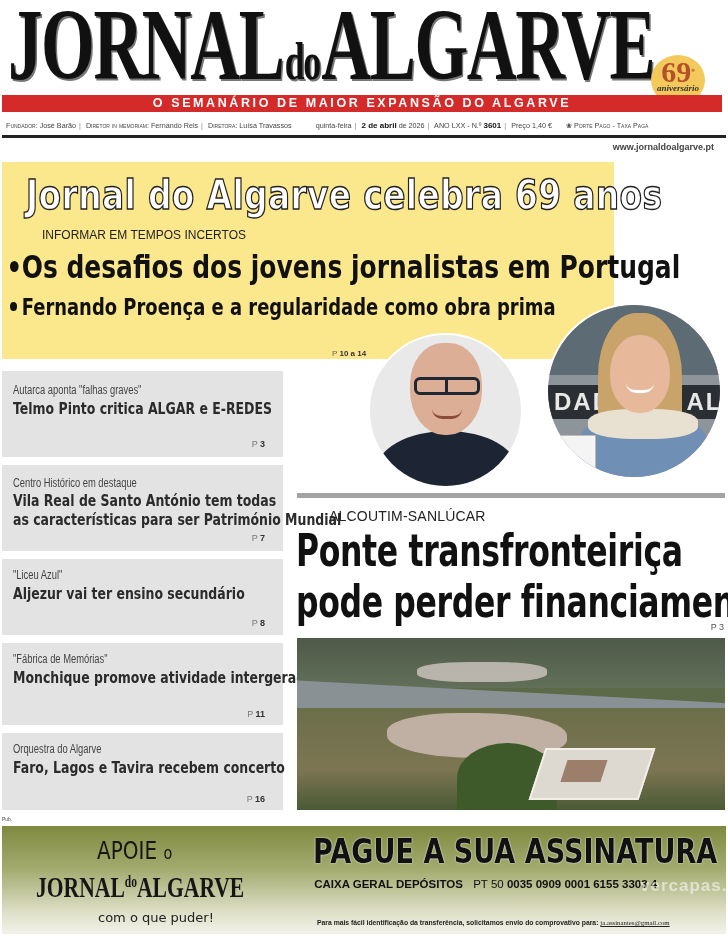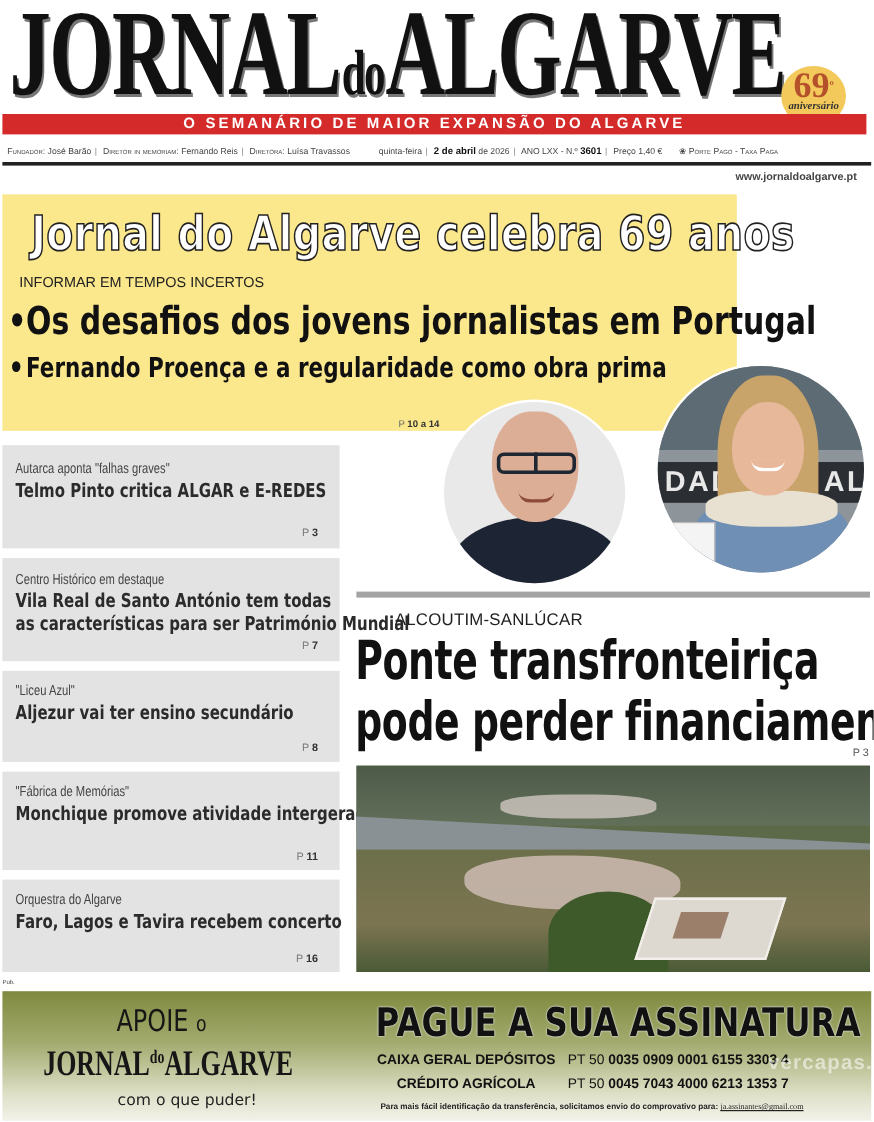"INFORMAR EM TEMPOS INCERTOS" .feature-kicker { left: 14px -> 40px }
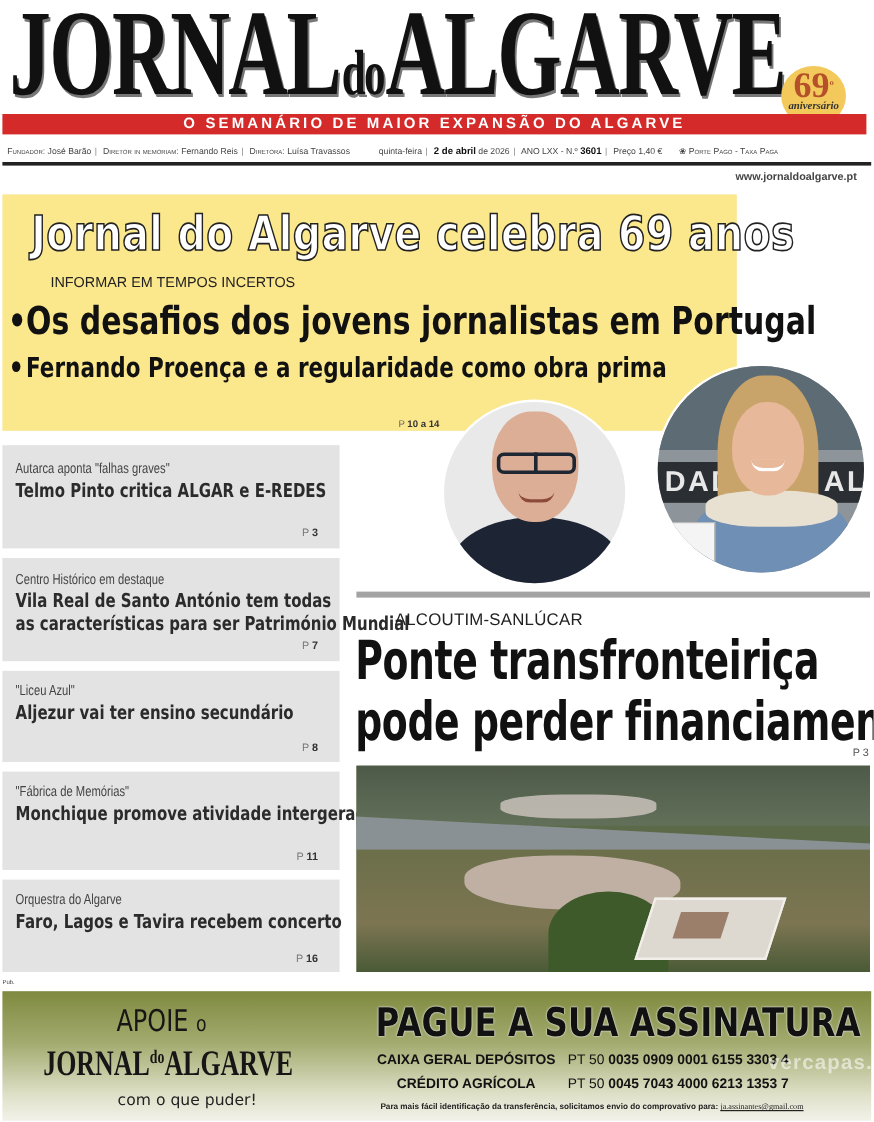"CRÉDITO AGRÍCOLA PT 50 0045" div.ad-bank { html: <div> <span>CRÉDITO AGRÍCOLA</span> <span><span>PT 50</span> <b>0045 7043 4000 6213 1353 7</b></span> </div> -> none }
